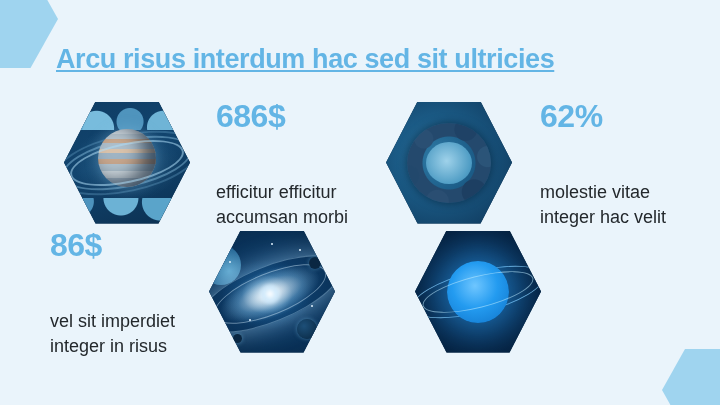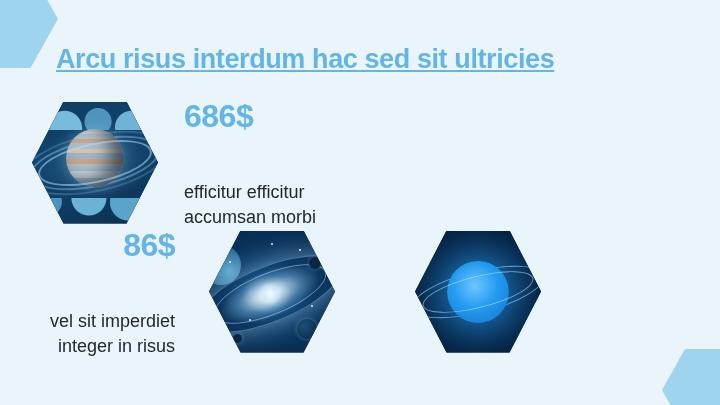"686$" .cell.img-first { padding-left: 32px -> 64px }
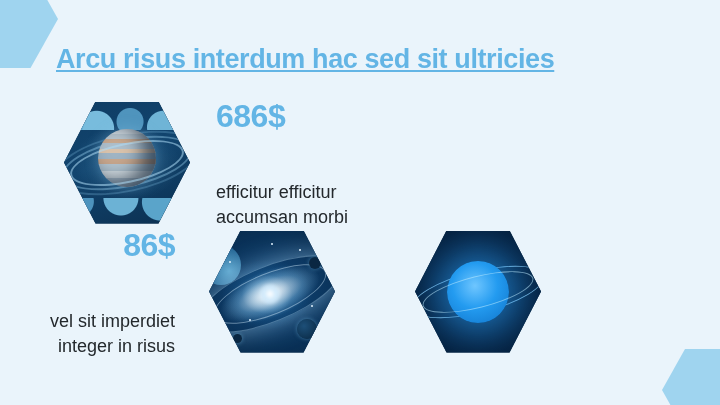"62%" div.cell { html: none -> <div> <div> <div></div> <div></div> <div></div> </div> <div> <div>62%</div> <div>molestie vitae integer hac velit</div> </div> </div> }
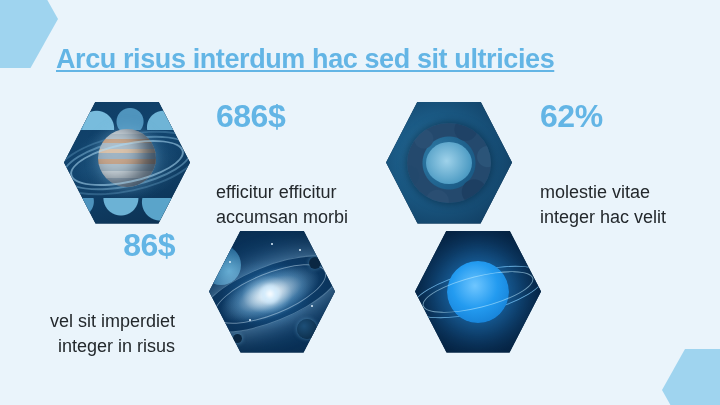"86$" .row.r2 { text-align: right -> none }
